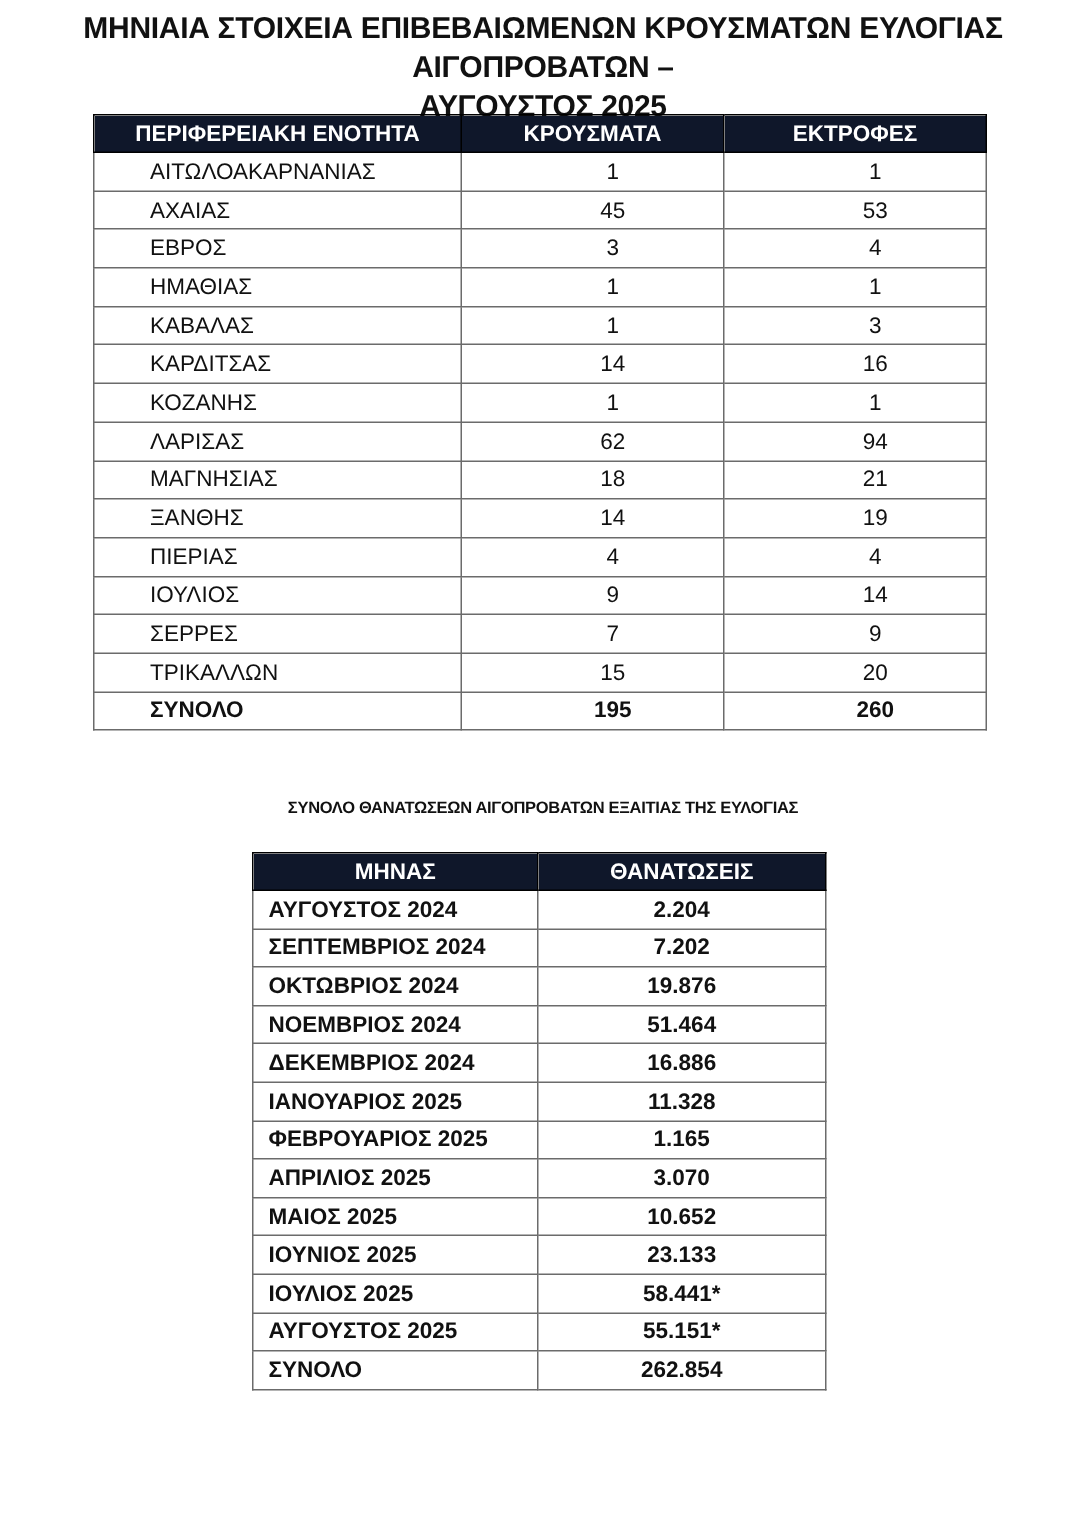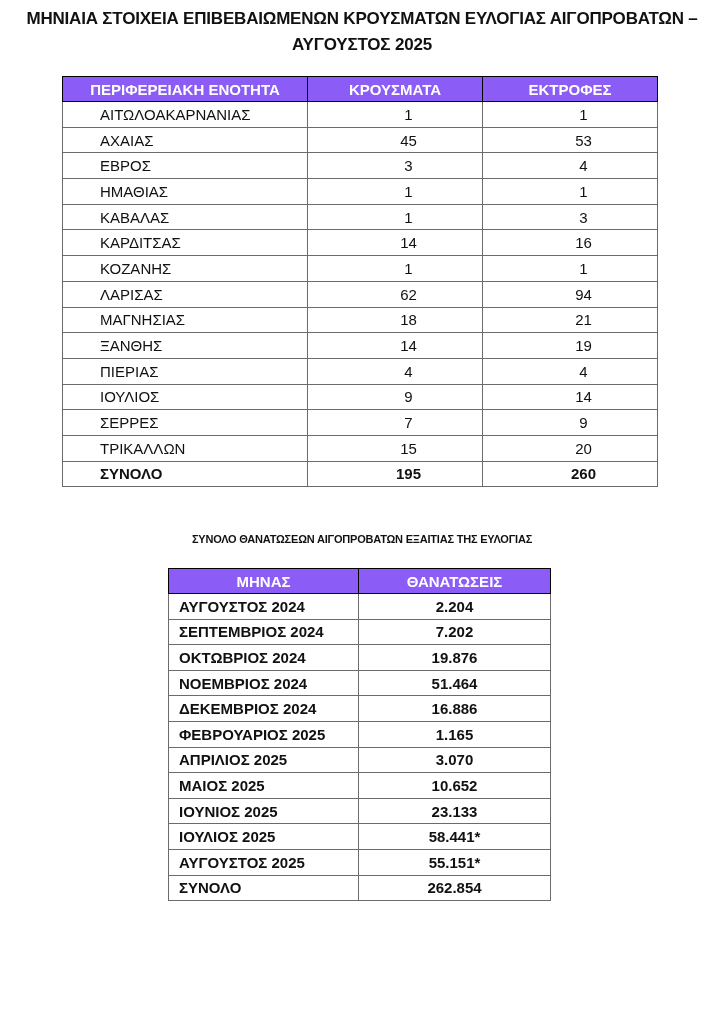"ΜΗΝΙΑΙΑ ΣΤΟΙΧΕΙΑ ΕΠΙΒΕΒΑΙΩΜΕΝΩΝ" .title { font-size: 17px -> 20px }
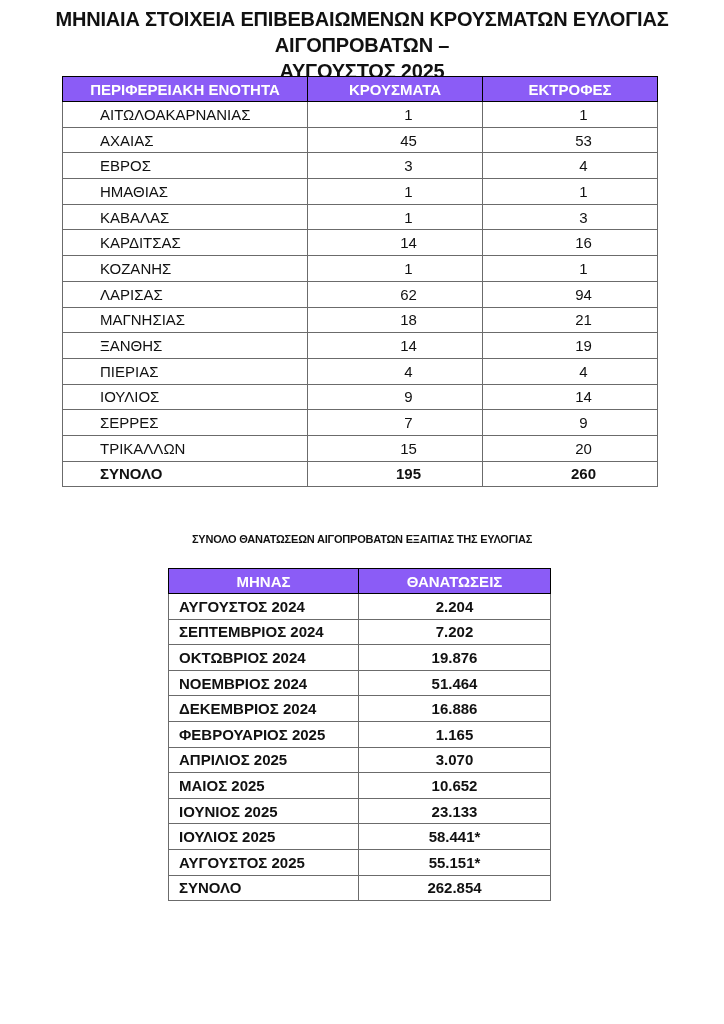"ΠΕΡΙΦΕΡΕΙΑΚΗ ΕΝΟΤΗΤΑ" th { background: #8b5cf6 -> #0f172a }
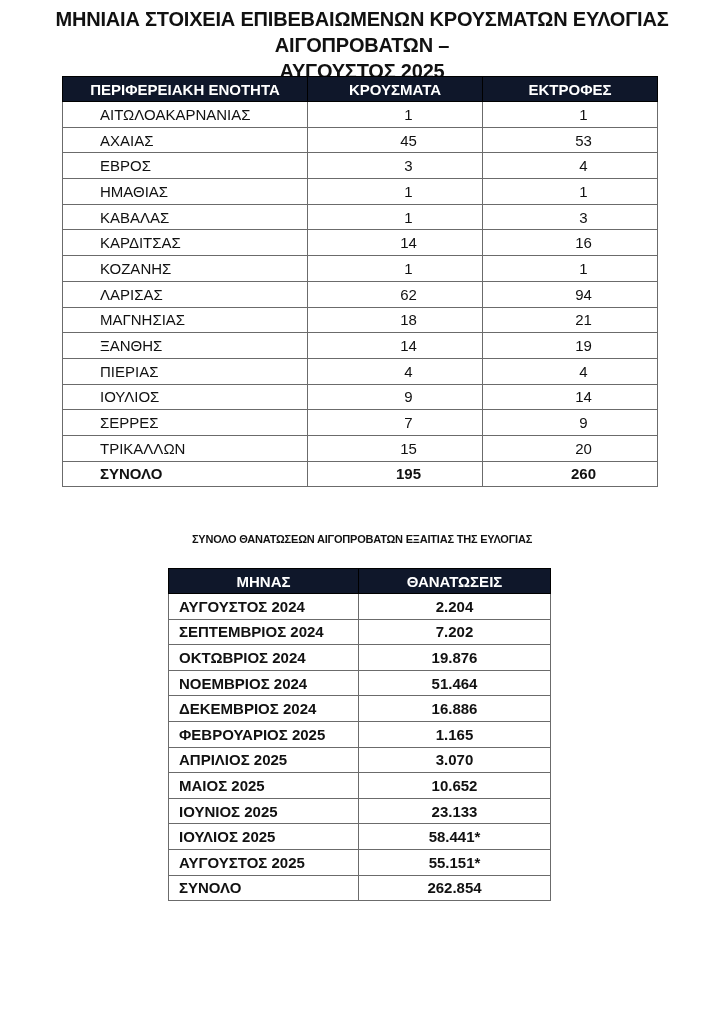"ΙΑΝΟΥΑΡΙΟΣ 2025" tr { html: none -> <tr> <td>ΙΑΝΟΥΑΡΙΟΣ 2025</td> <td>11.328</td> </tr> }
